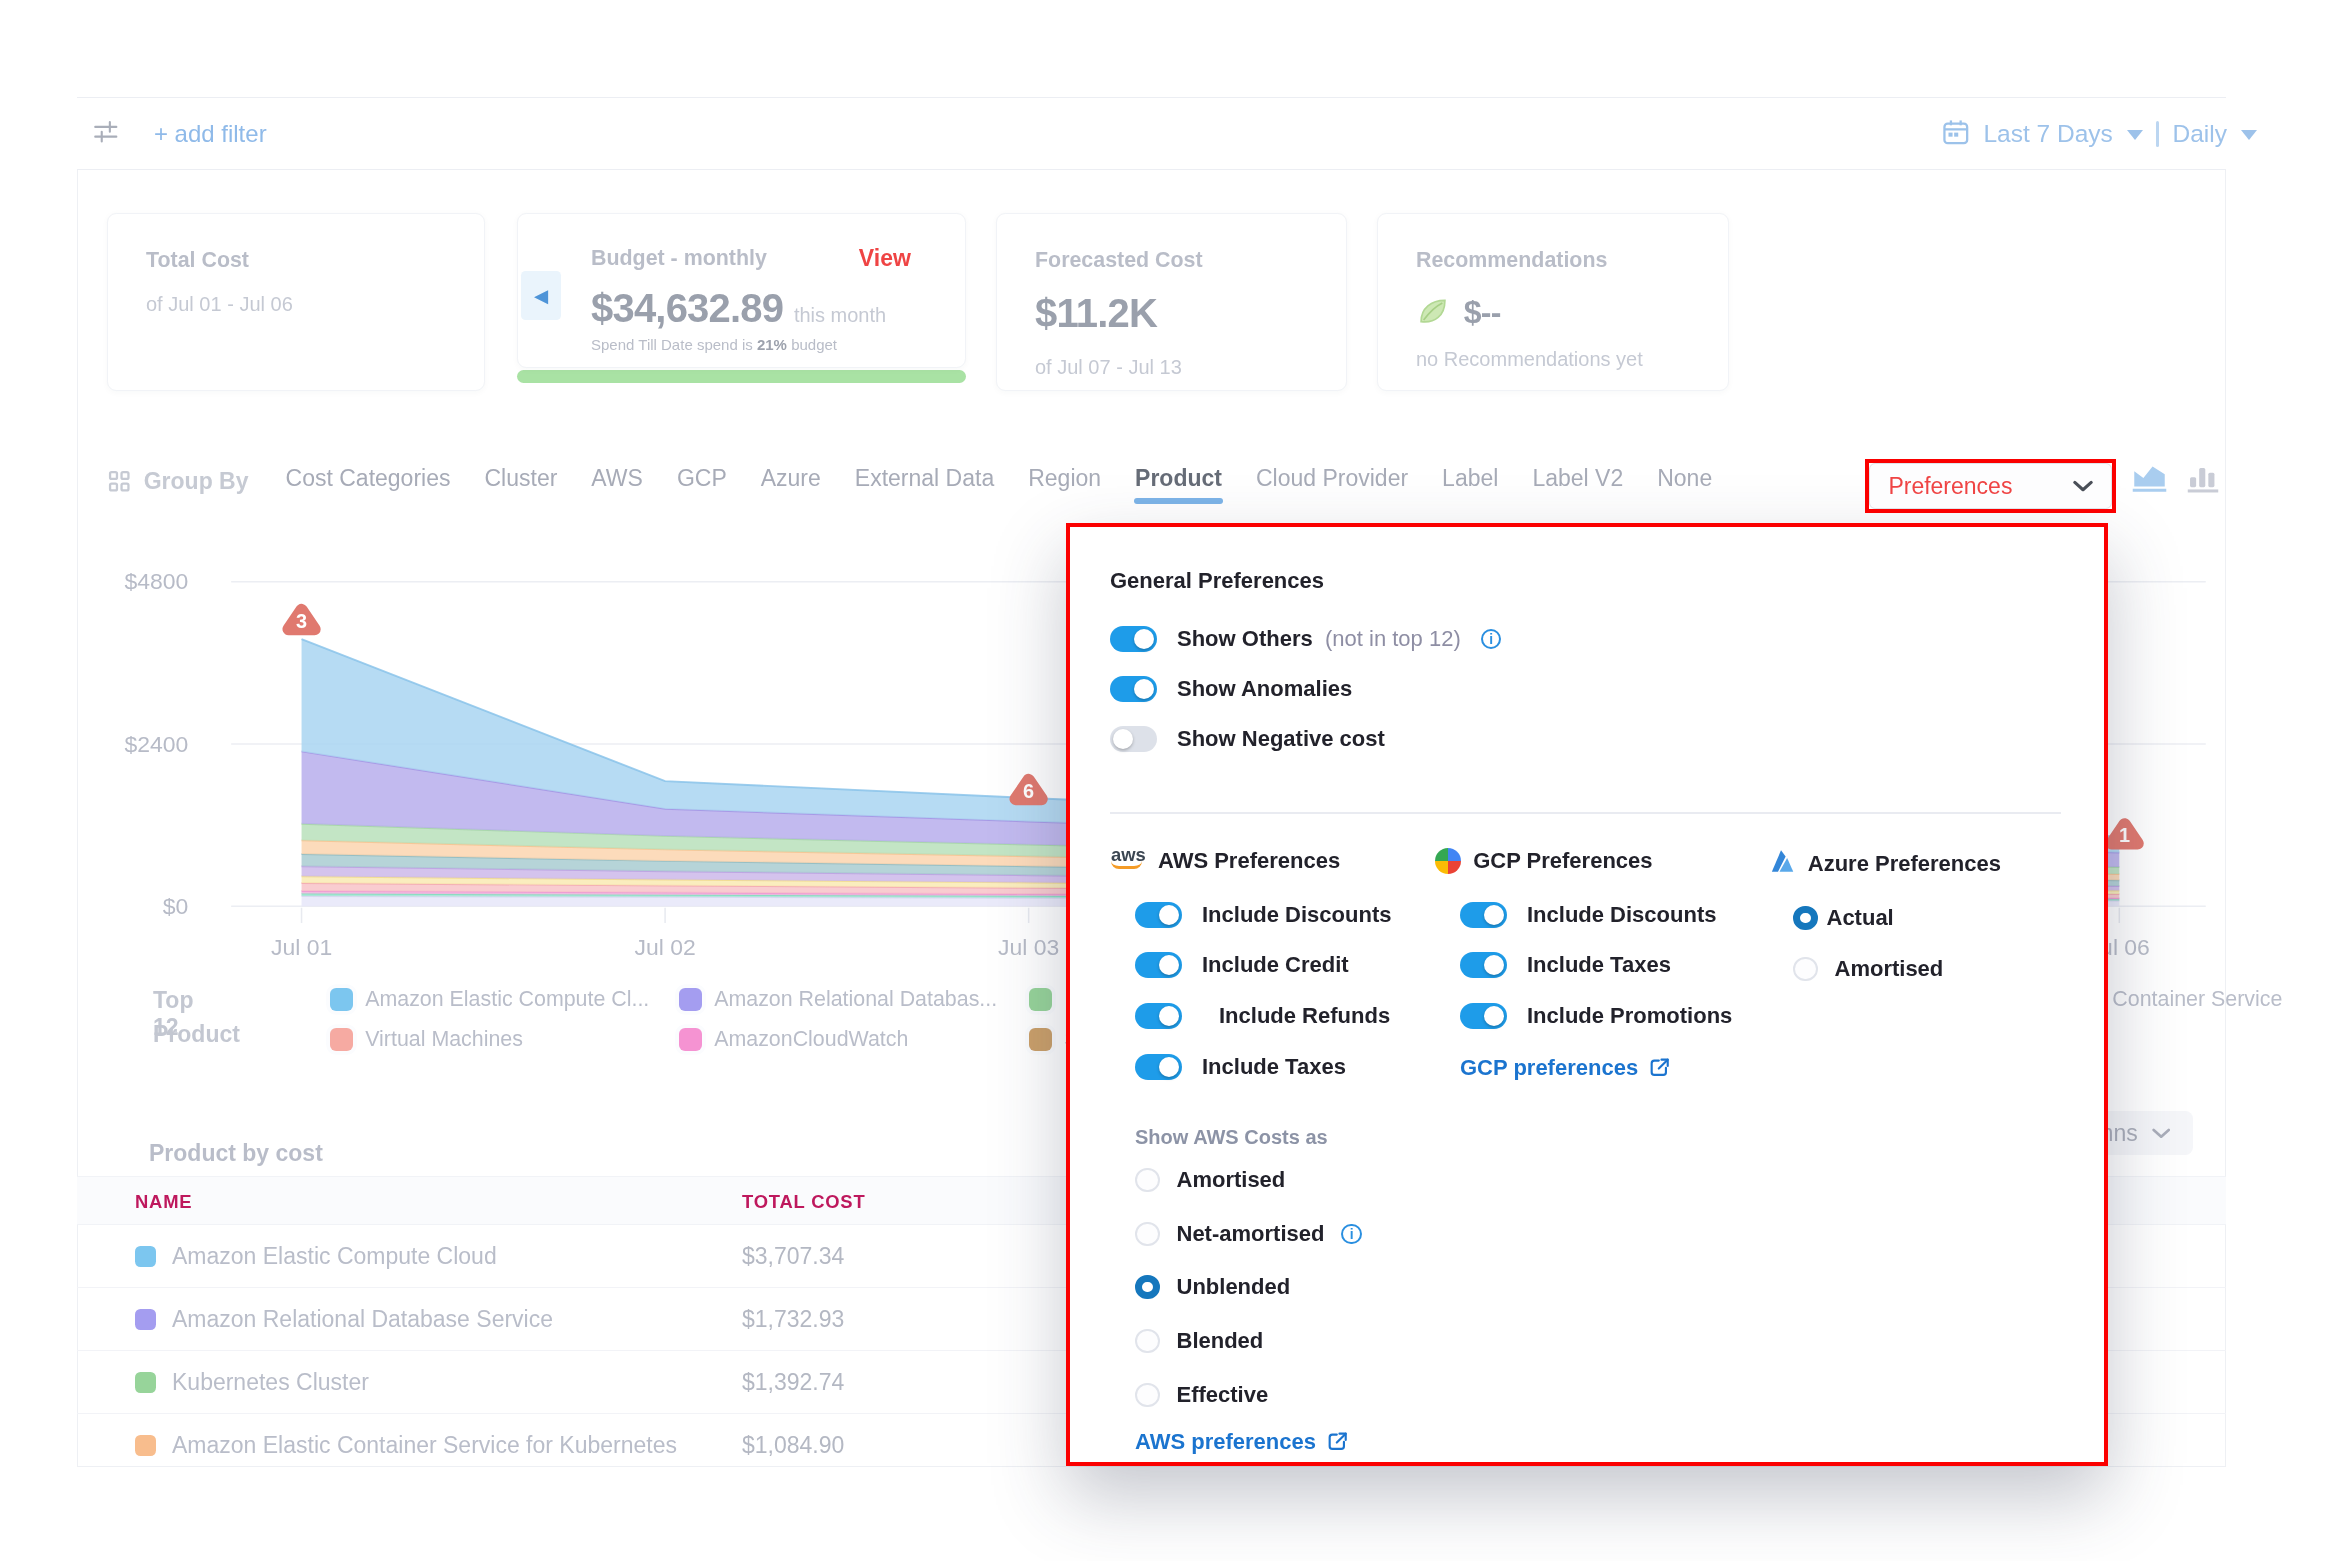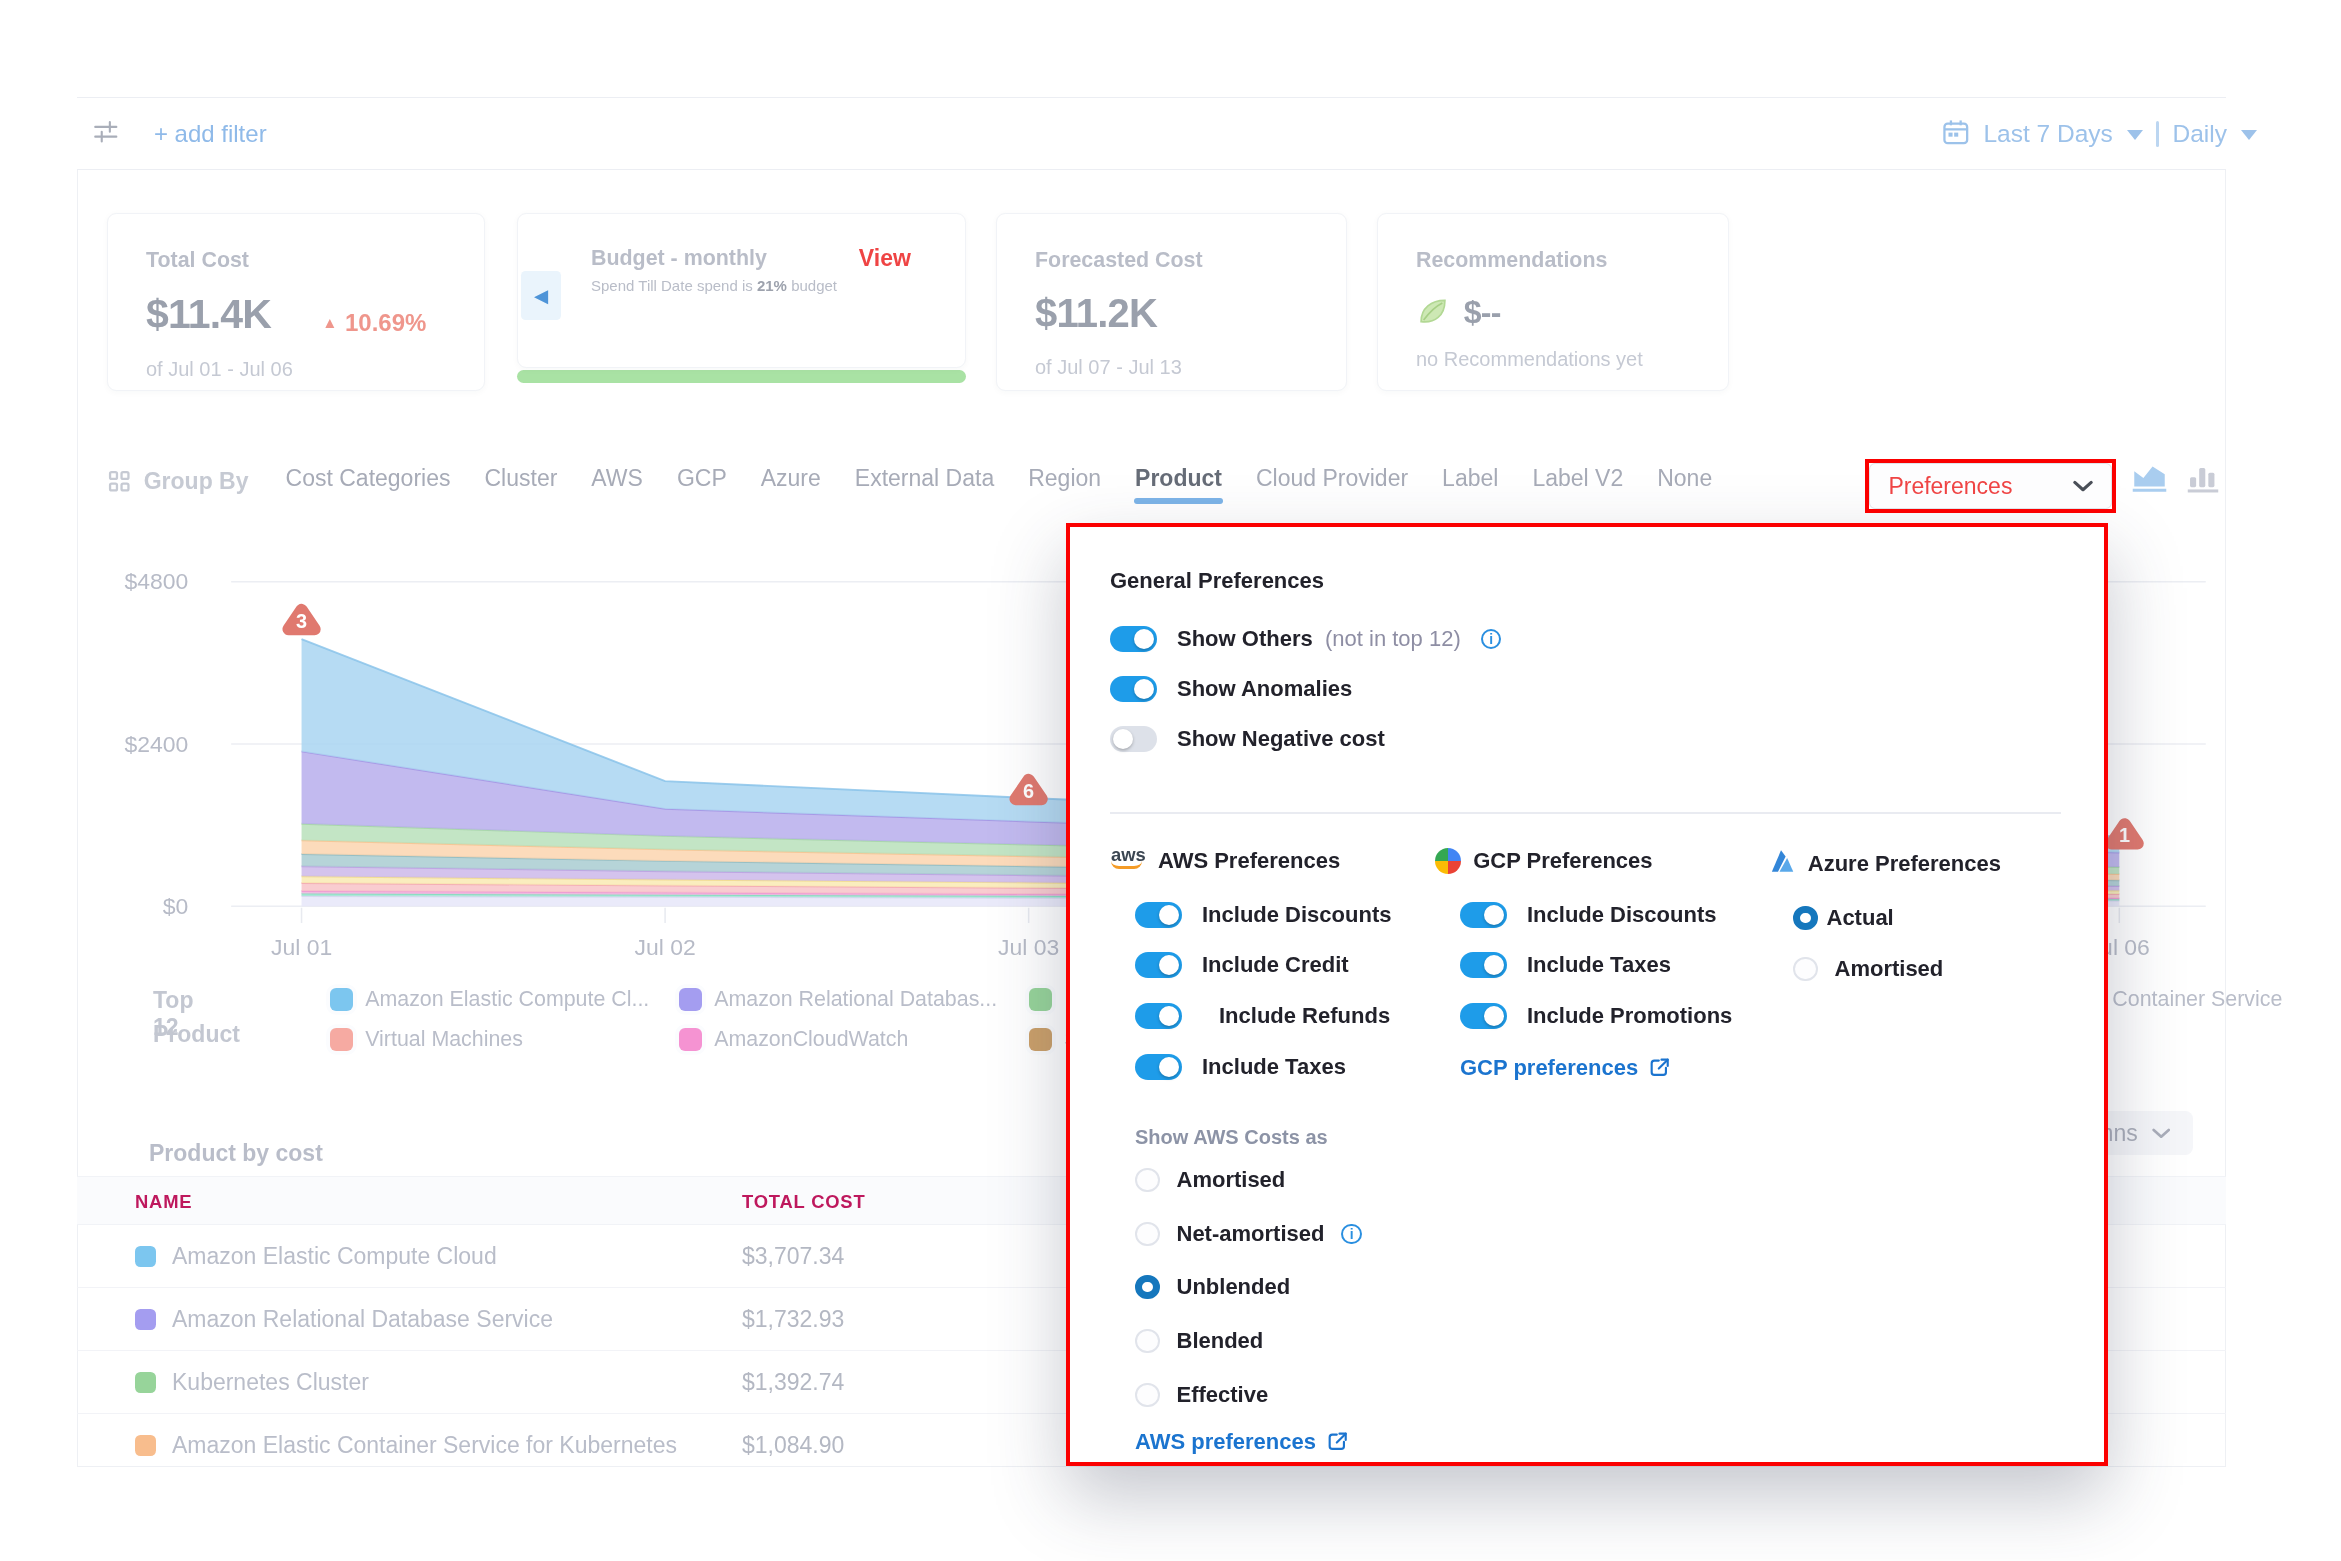"$11.4K" div { html: <div> <span>$11.4K</span> <span> <span>▲</span> <span>10.69%</span> </span> </div> -> none }
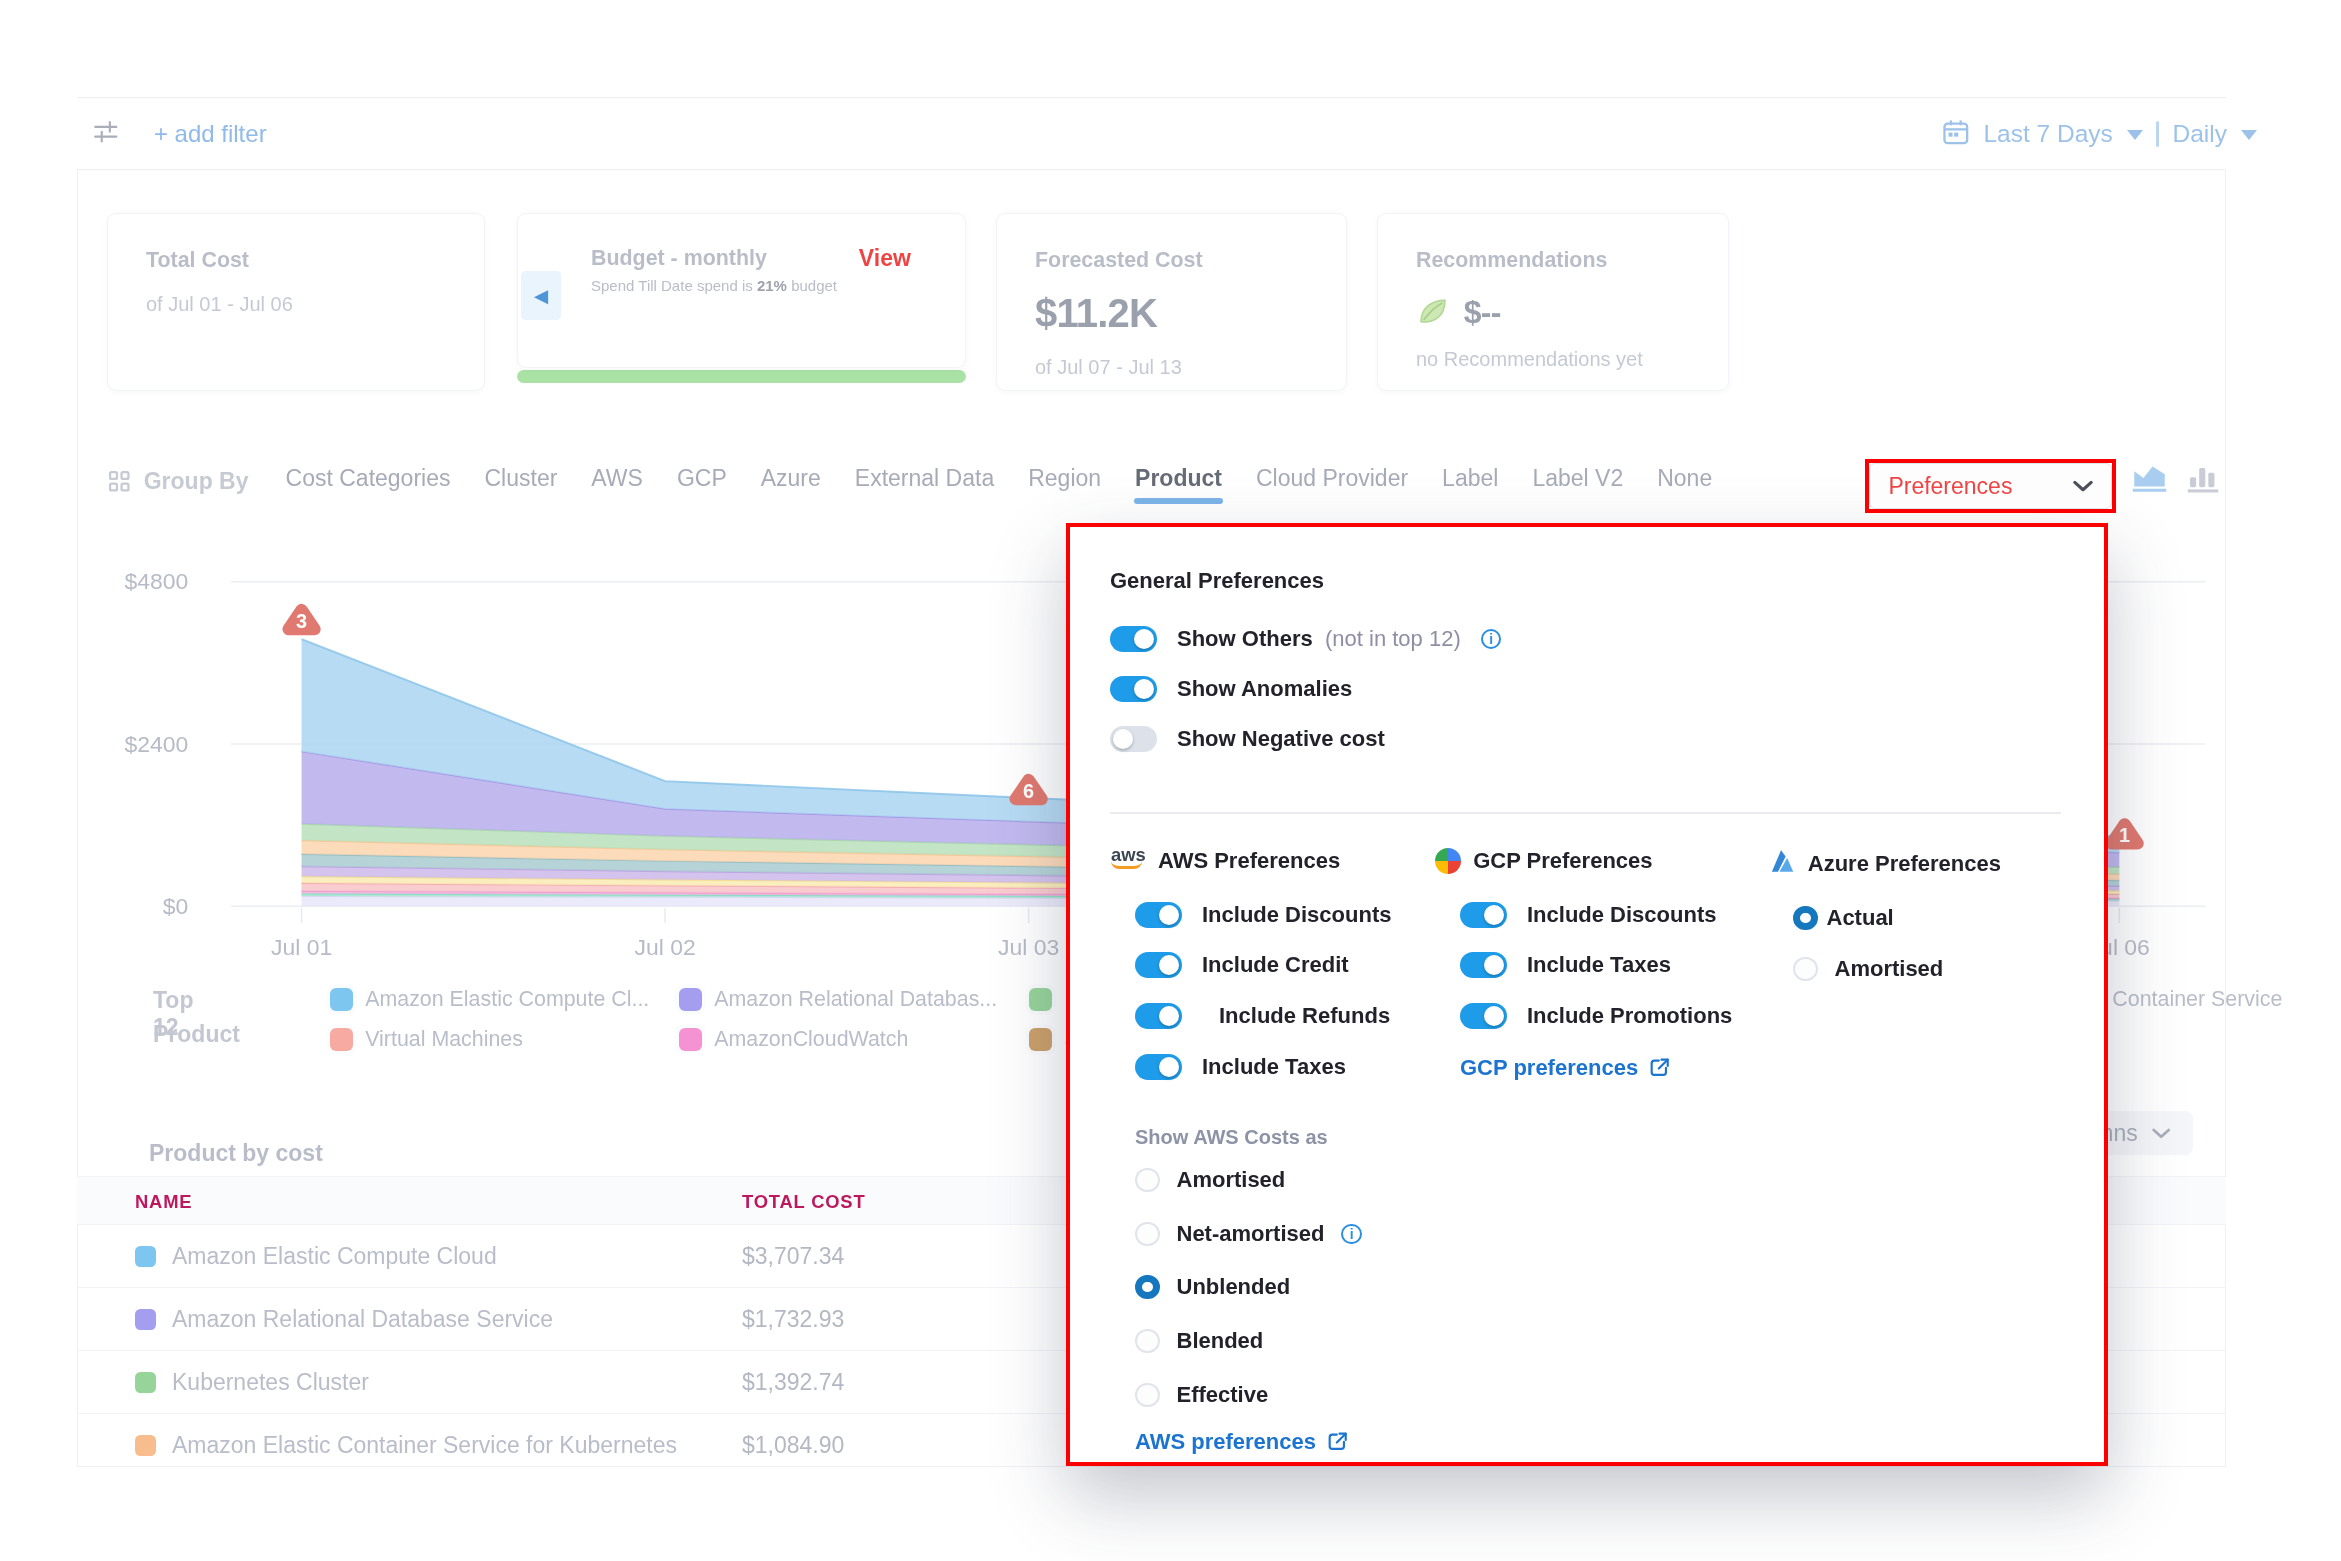"$34,632.89" div { html: none -> <div> <span>$34,632.89</span> <span>this month</span> </div> }
